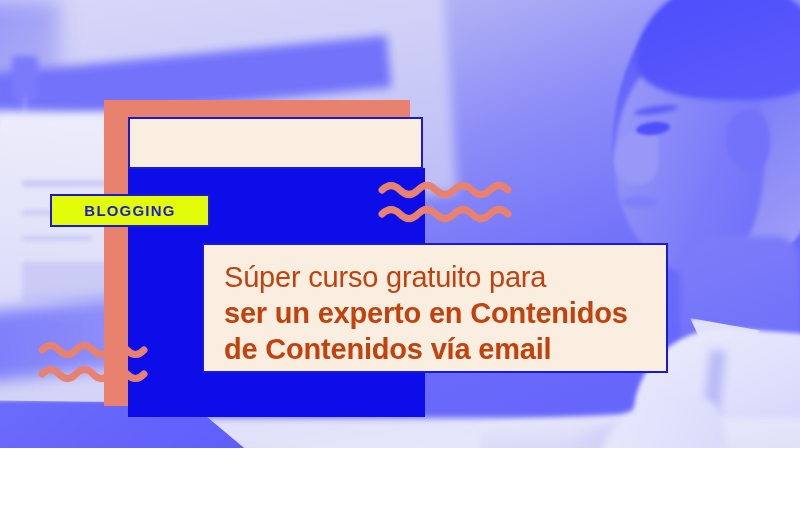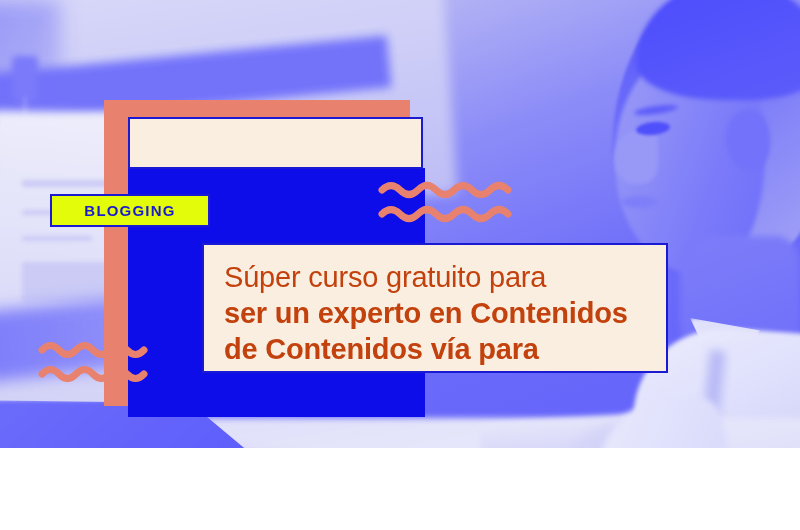"de Contenidos vía para" div.title-line { text: para -> email }
